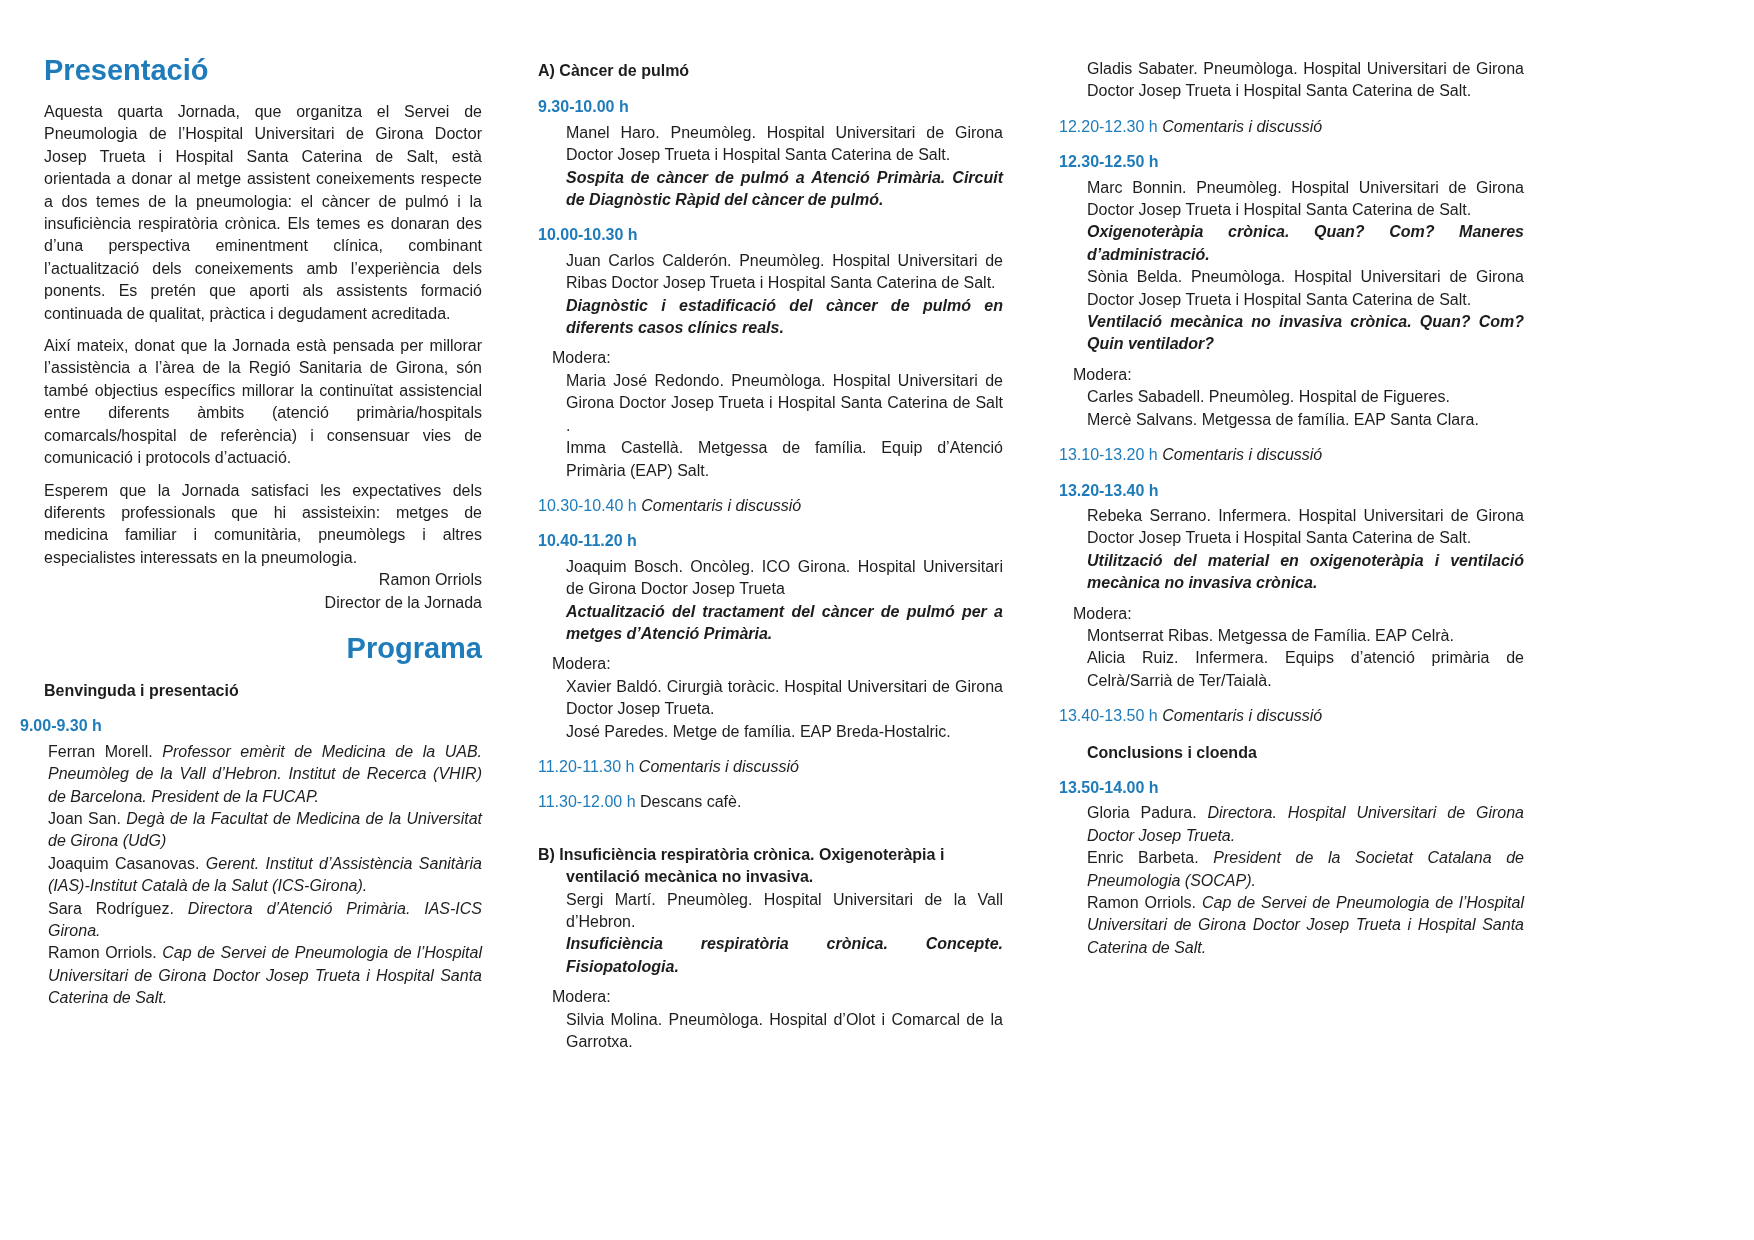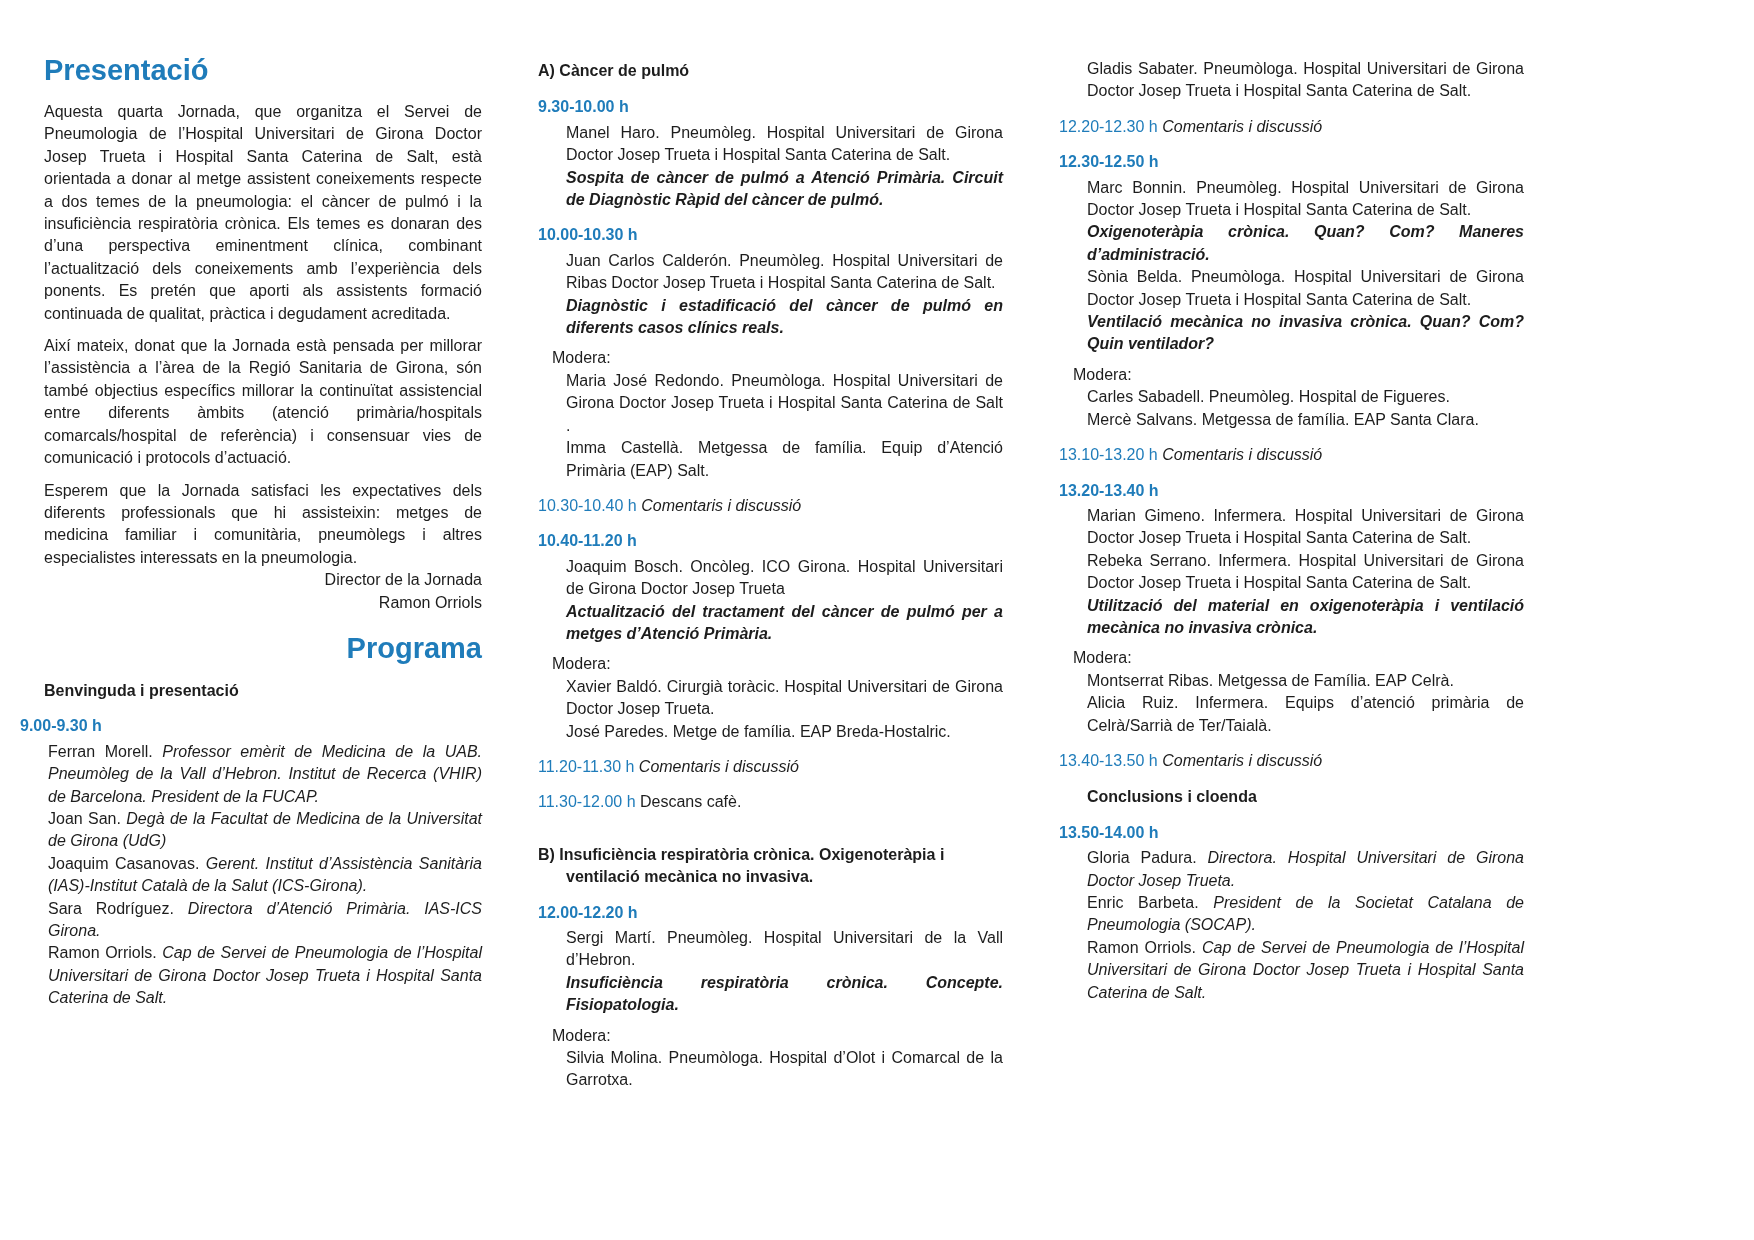"Marian Gimeno. Infermera. Hospital" p.entry { html: <p>Marian Gimeno. Infermera. Hospital Universitari de Girona Doctor Josep Trueta i Hospital Santa Caterina de Salt.</p> -> none }
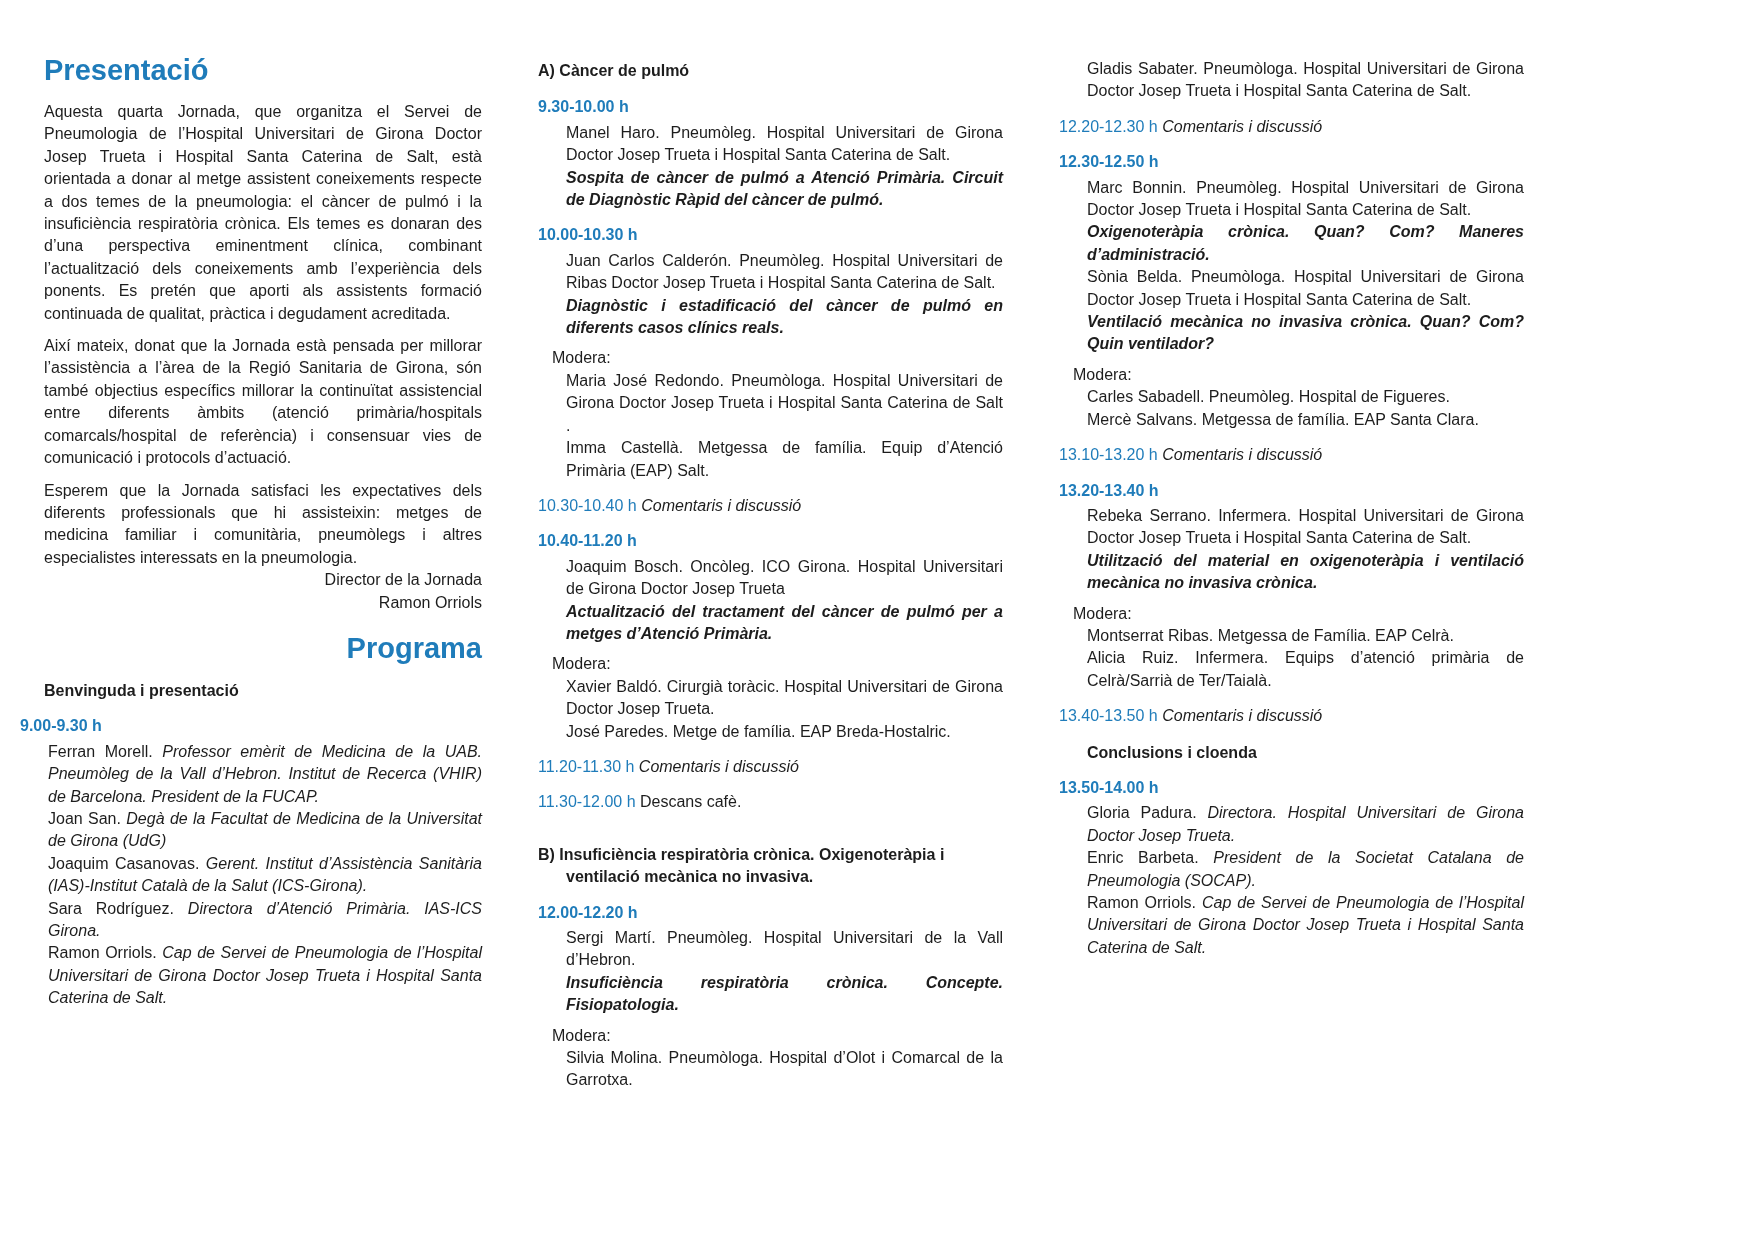"Director de la Jornada" p.sig-line { order: before "Ramon Orriols" -> after "Ramon Orriols" }
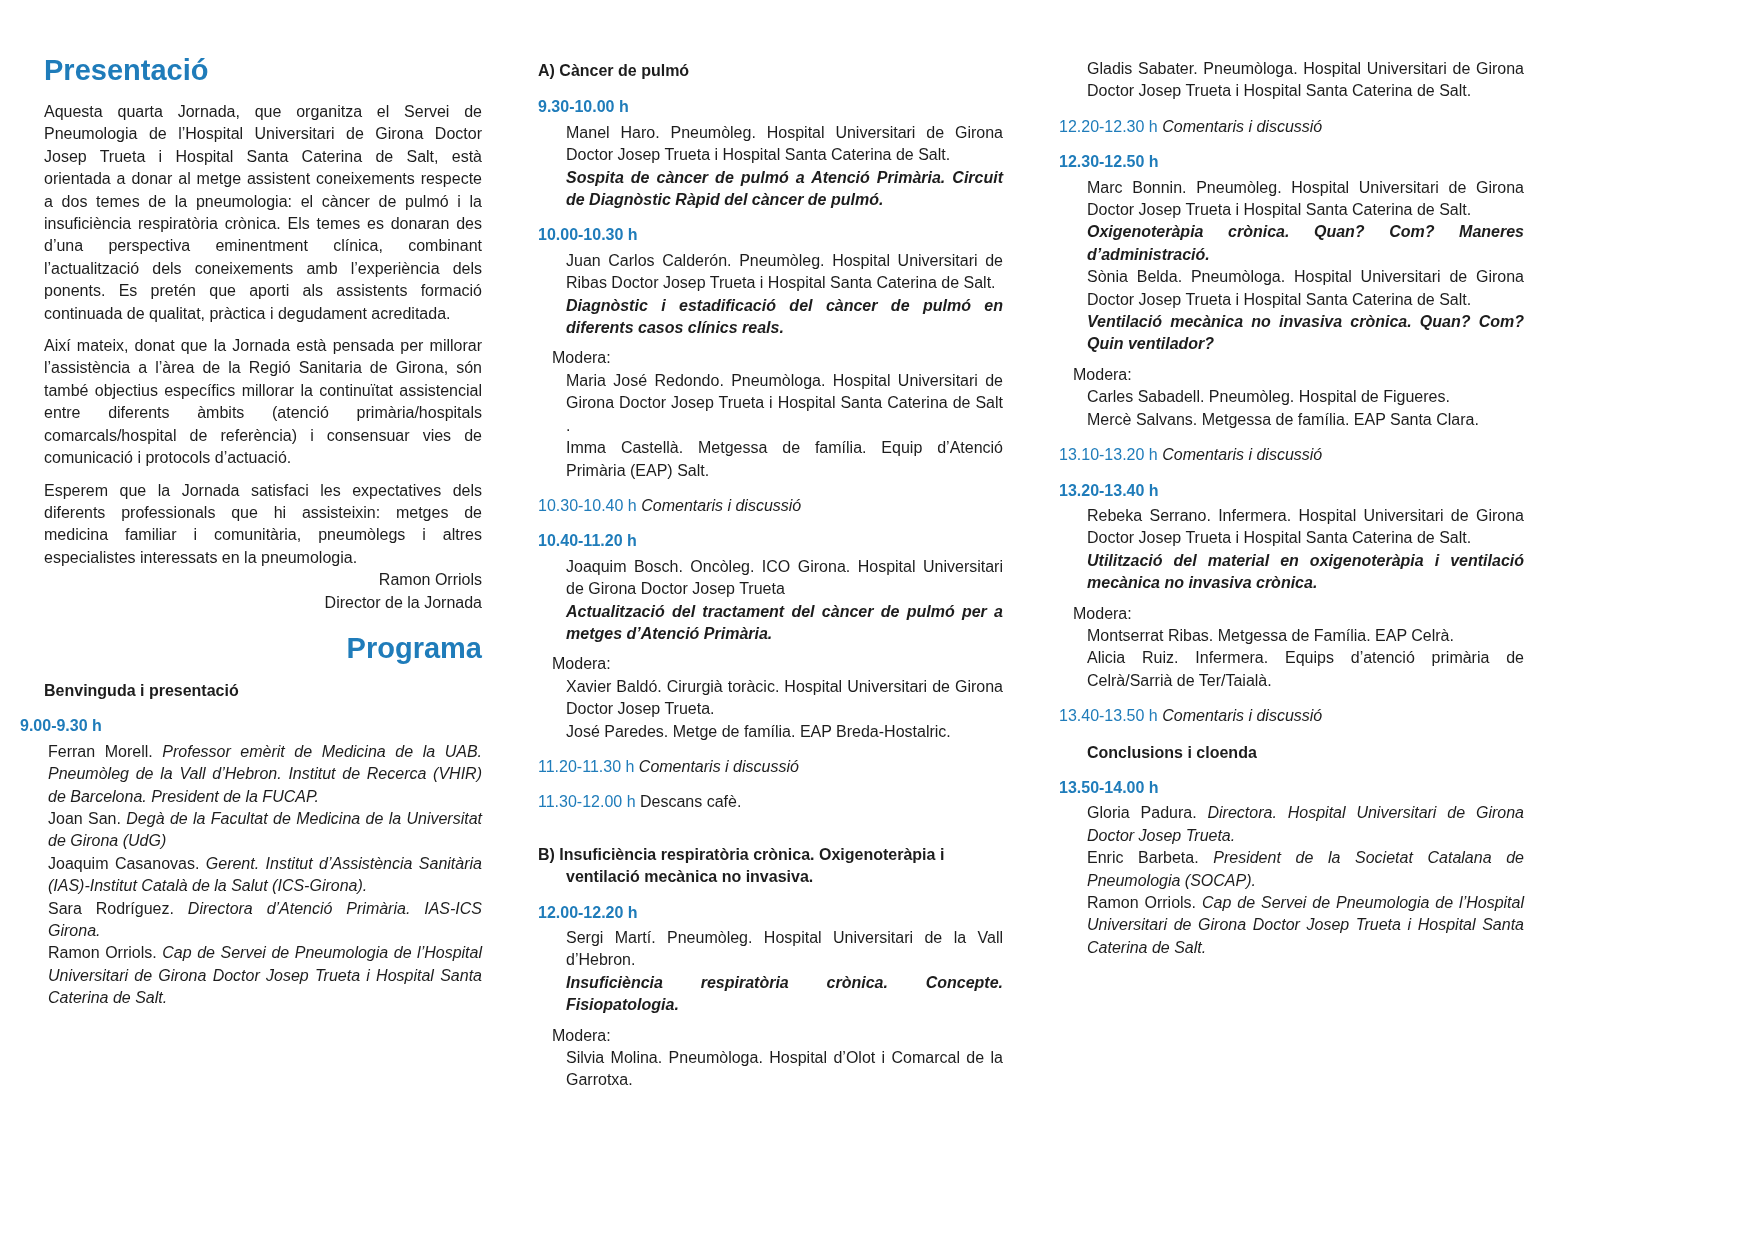"12.00-12.20 h" p.time { html: <p>12.00-12.20 h</p> -> none }
